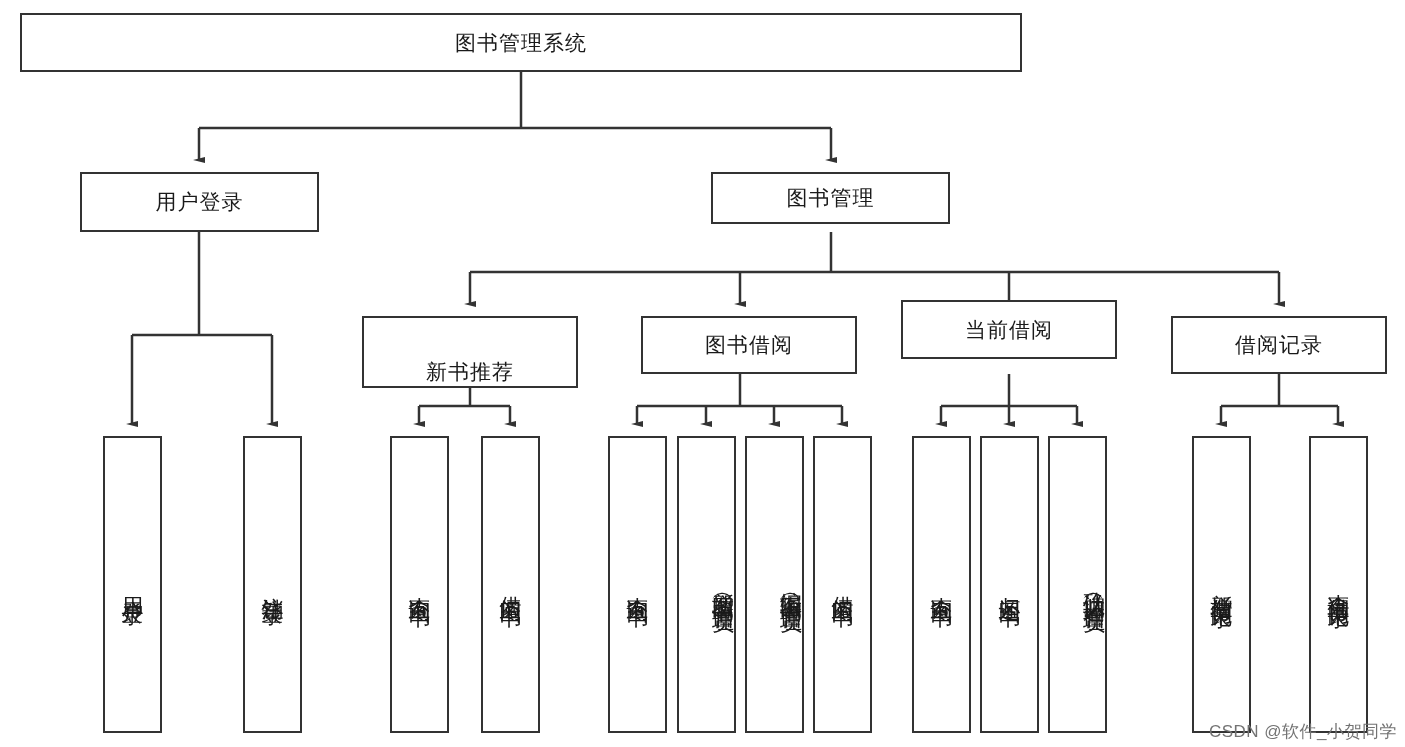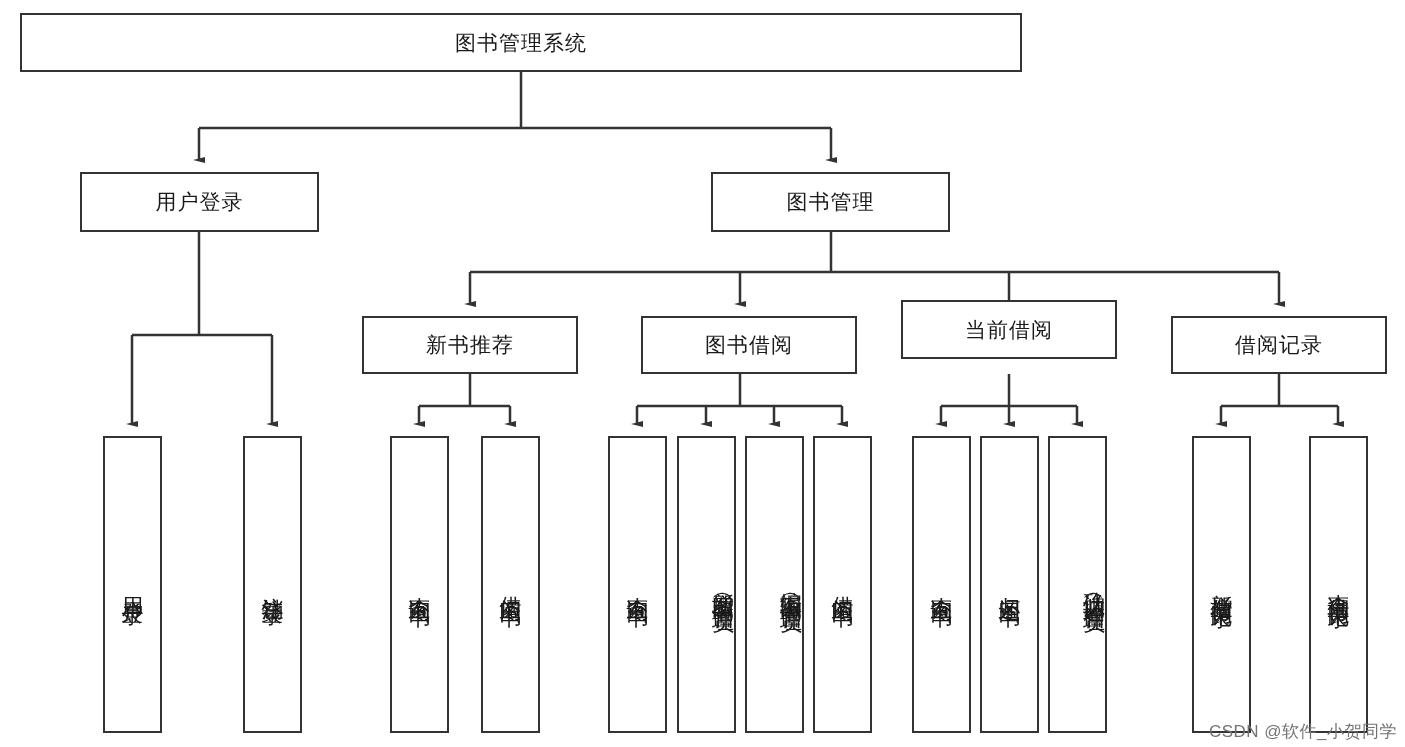"图书管理" div.node { height: 60px -> 52px }
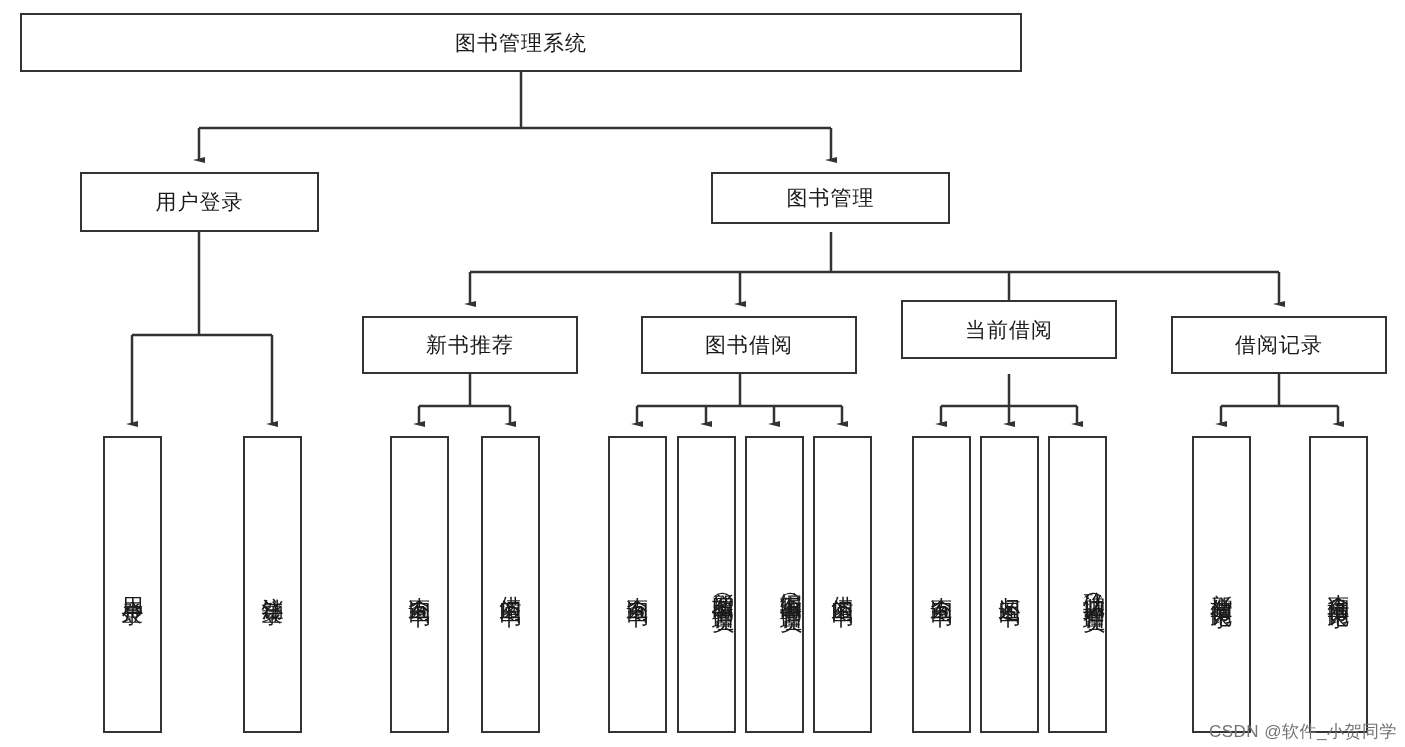"新书推荐" div.node { align-items: none -> flex-end; height: 58px -> 72px }
